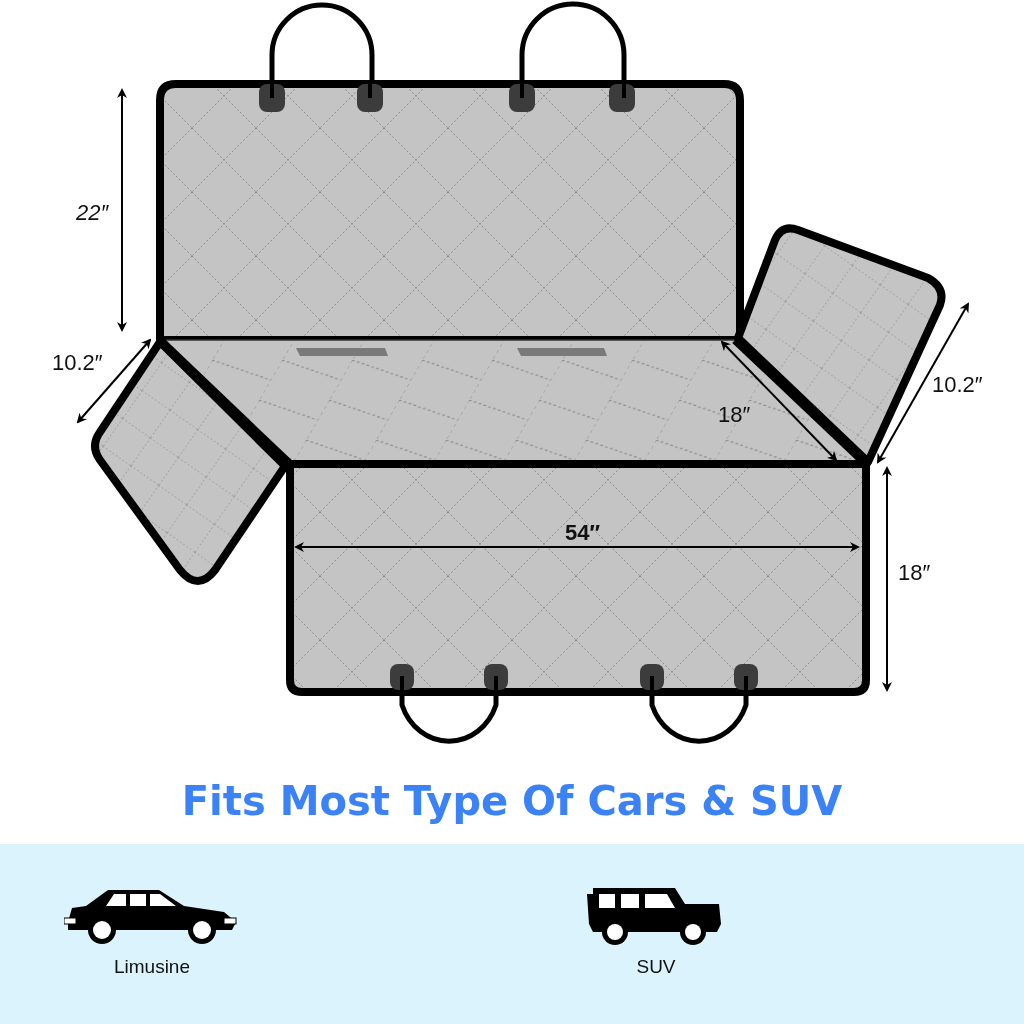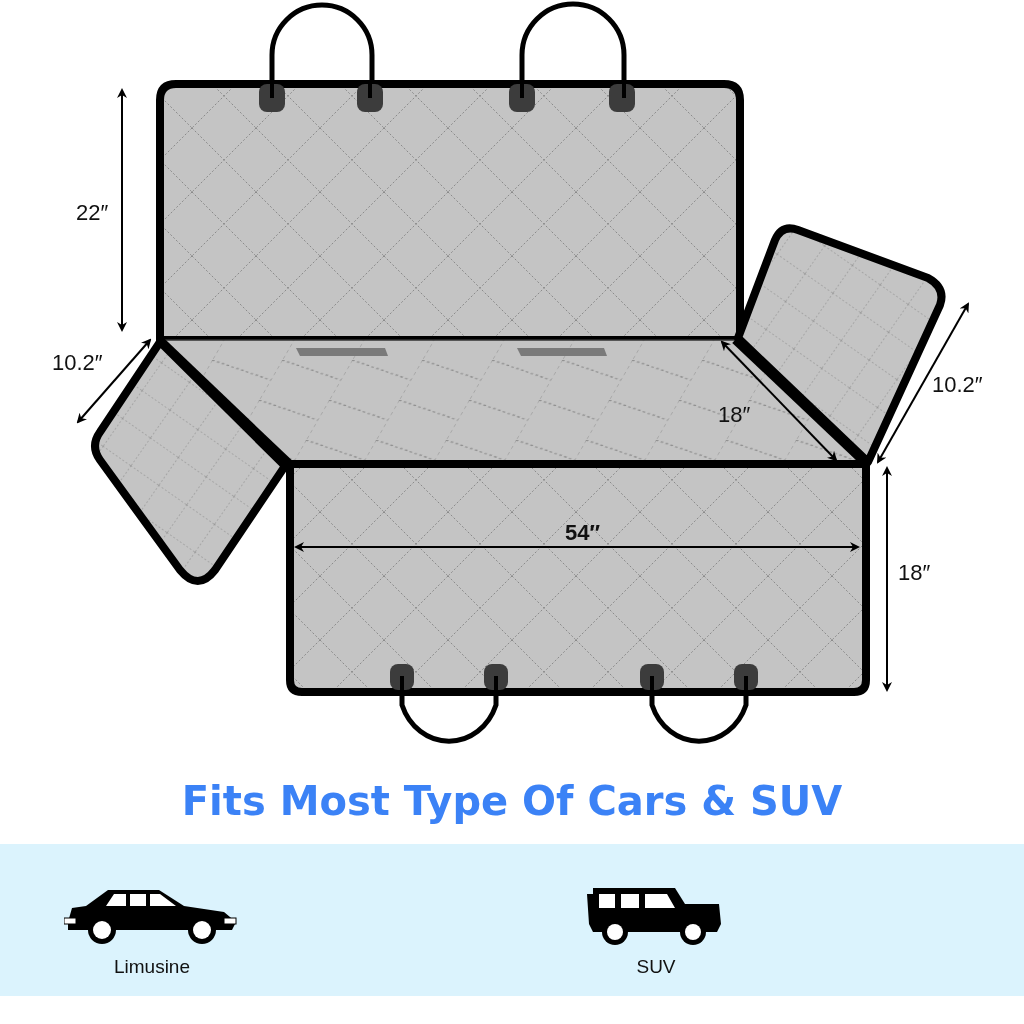"22″" span.dim-label { font-style: none -> italic }
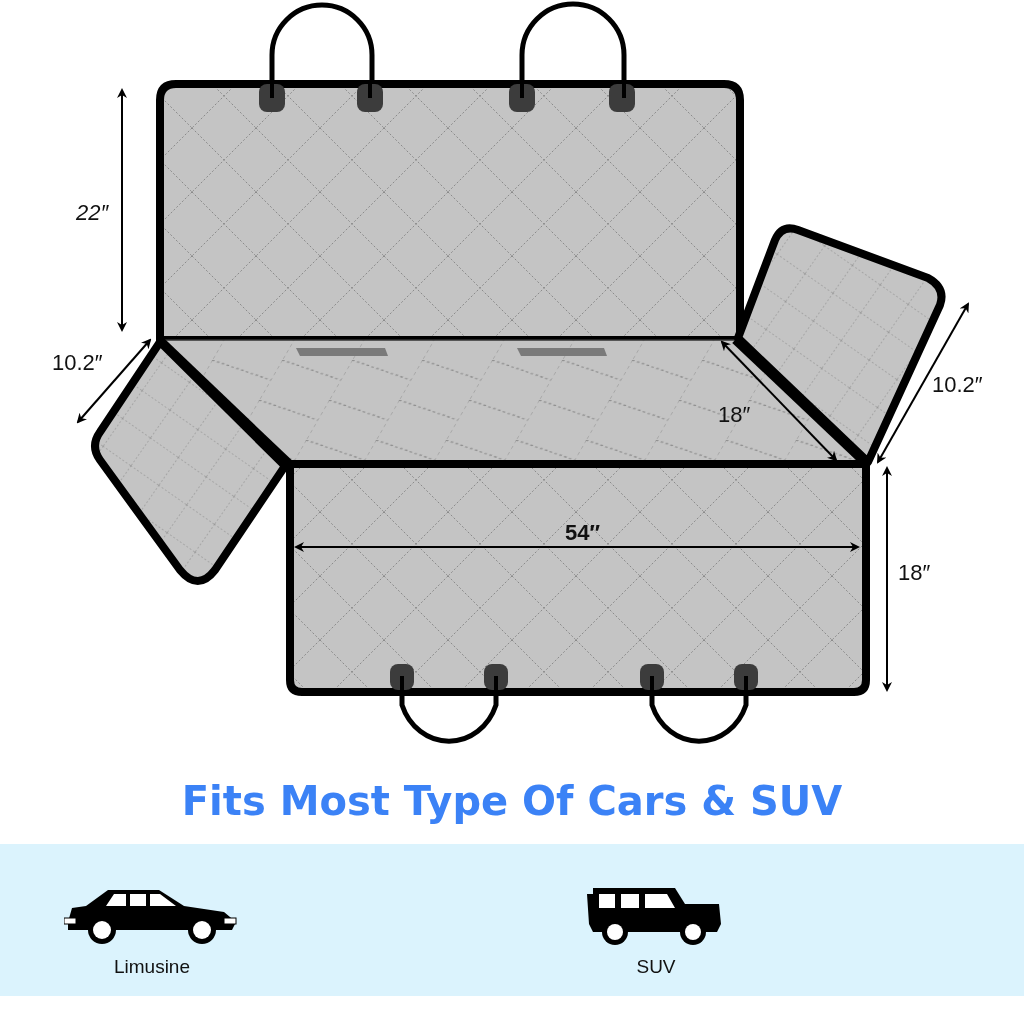"Limusine" #vehicles-band { height: 152px -> 180px }
